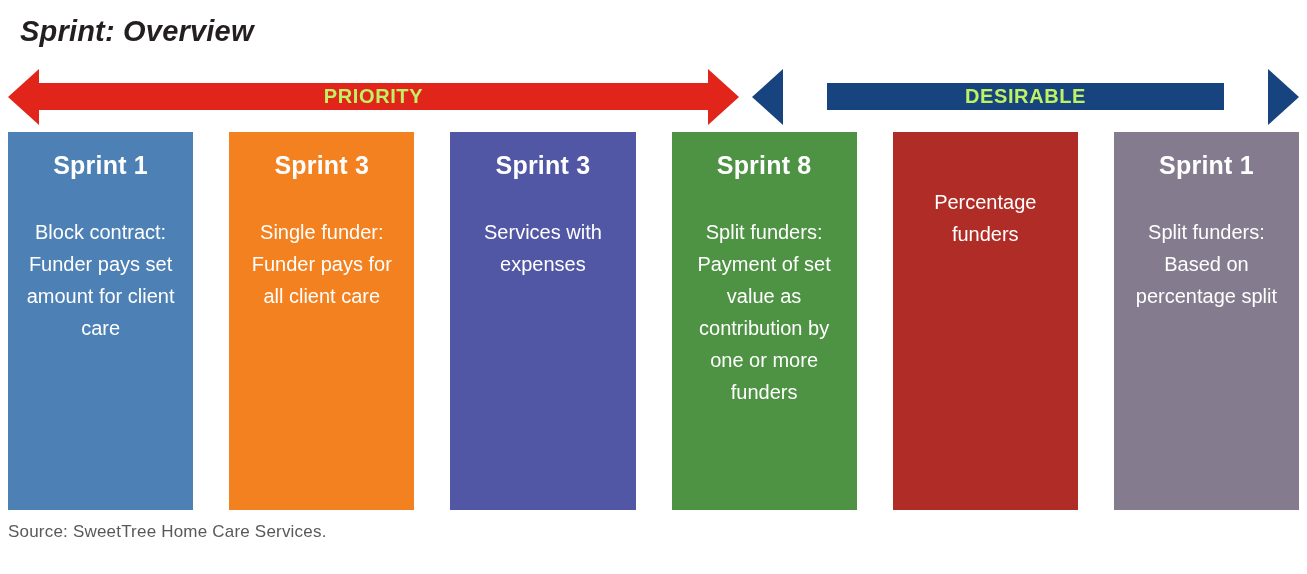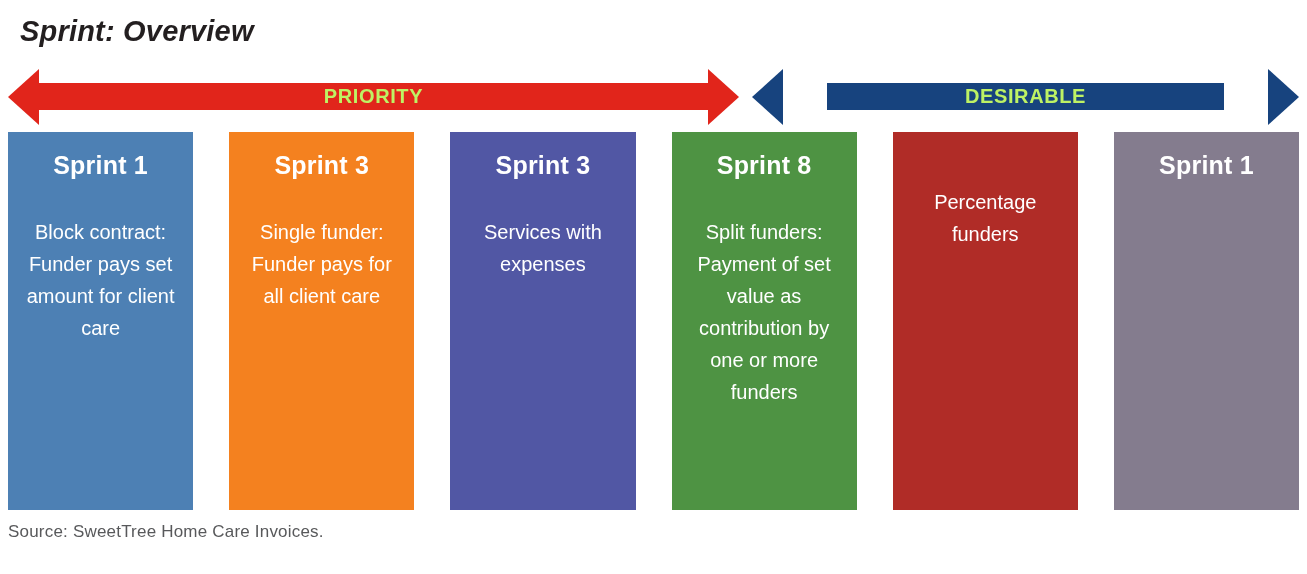"Split funders: Based on percentage" div.sprint-desc { html: none -> <div>Split funders: Based on percentage split</div> }
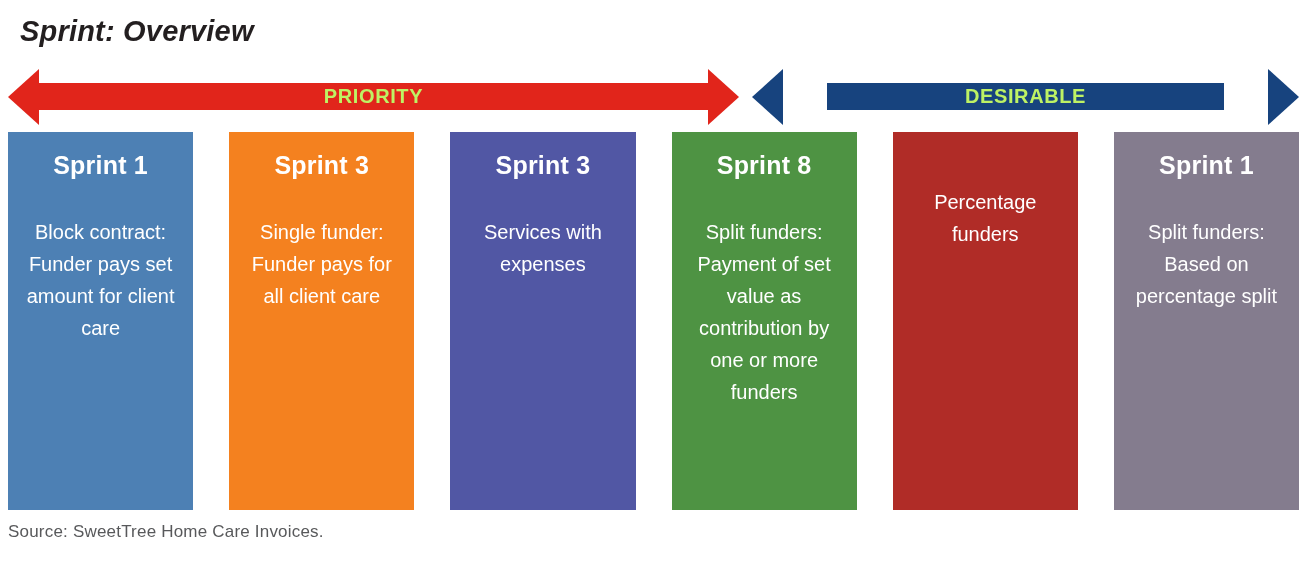"Source: SweetTree Home Care Invoices." div.source-line { text: Invoices -> Services }
